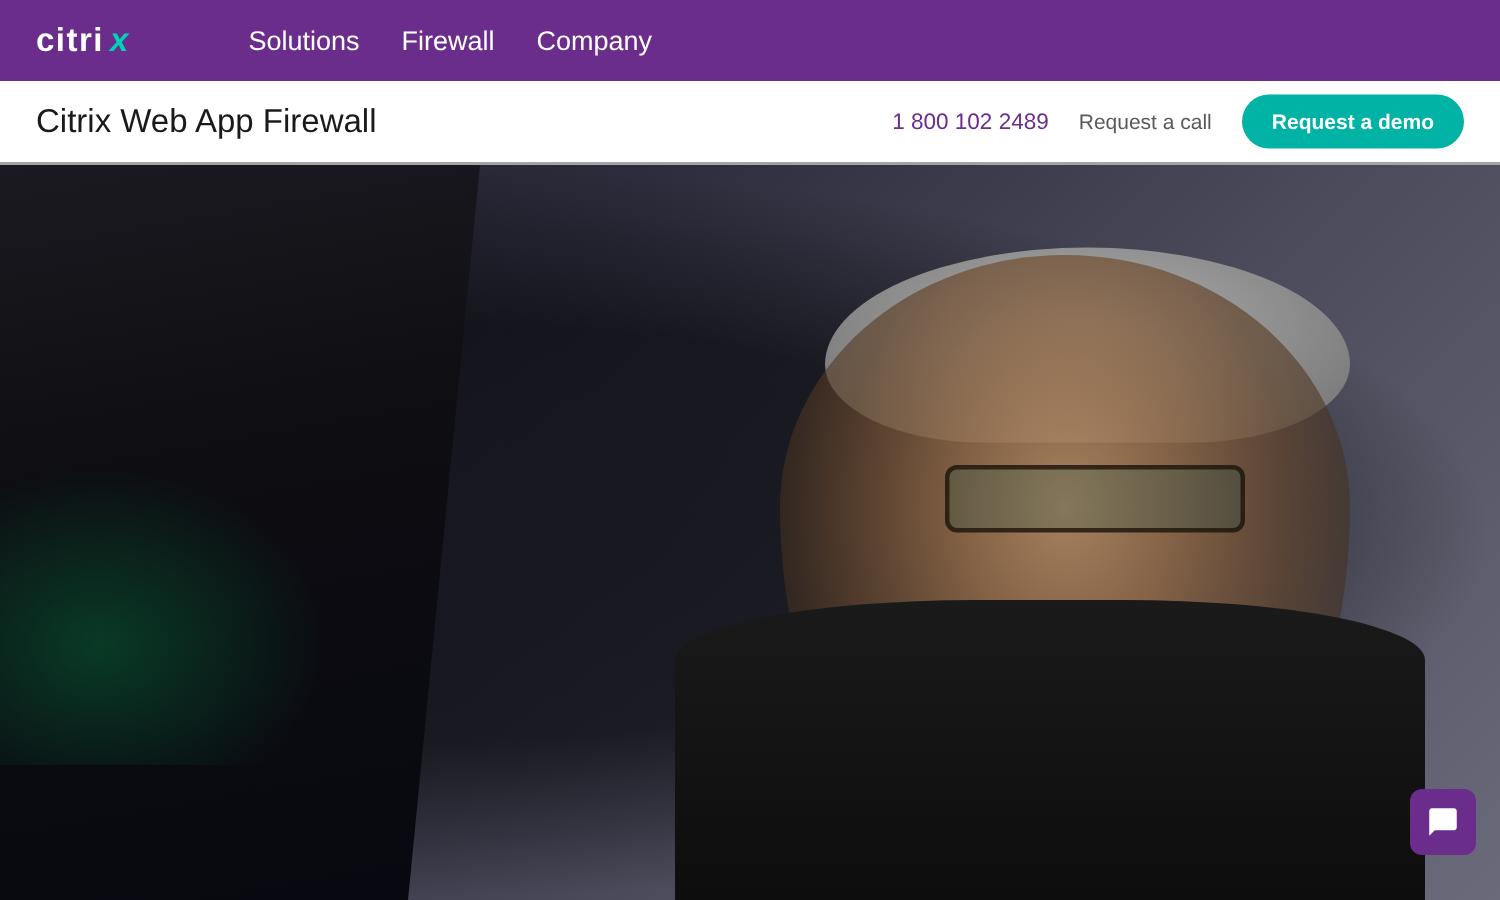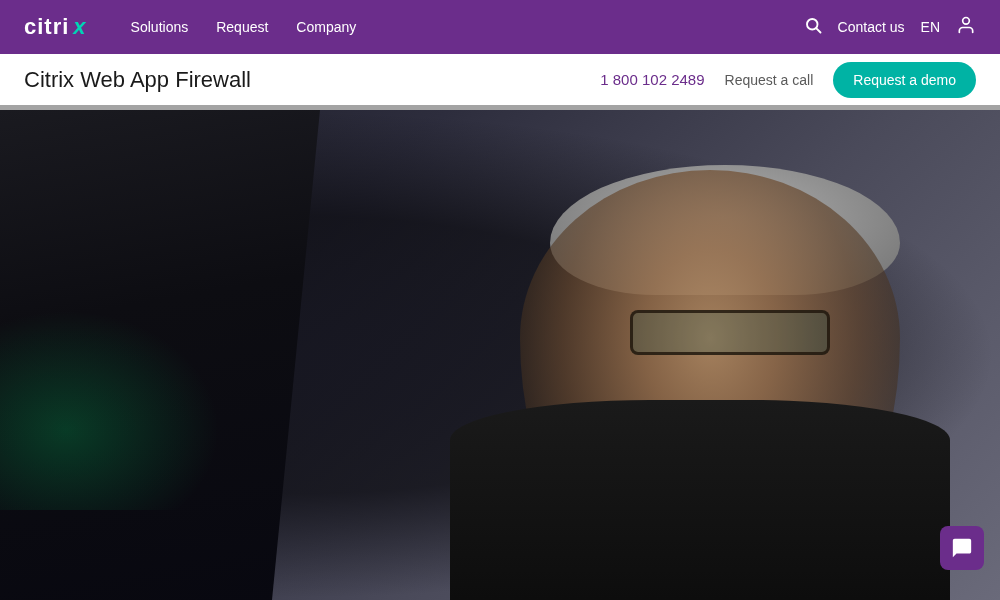"citri" .top-nav { gap: none -> 35px }
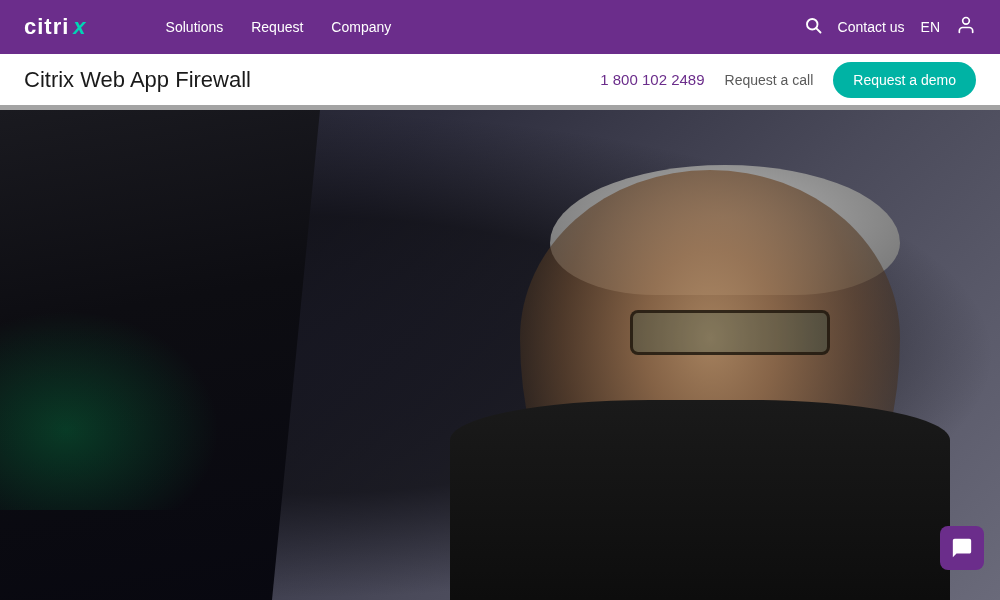"Solutions" .nav-link { font-size: 14px -> 18px }
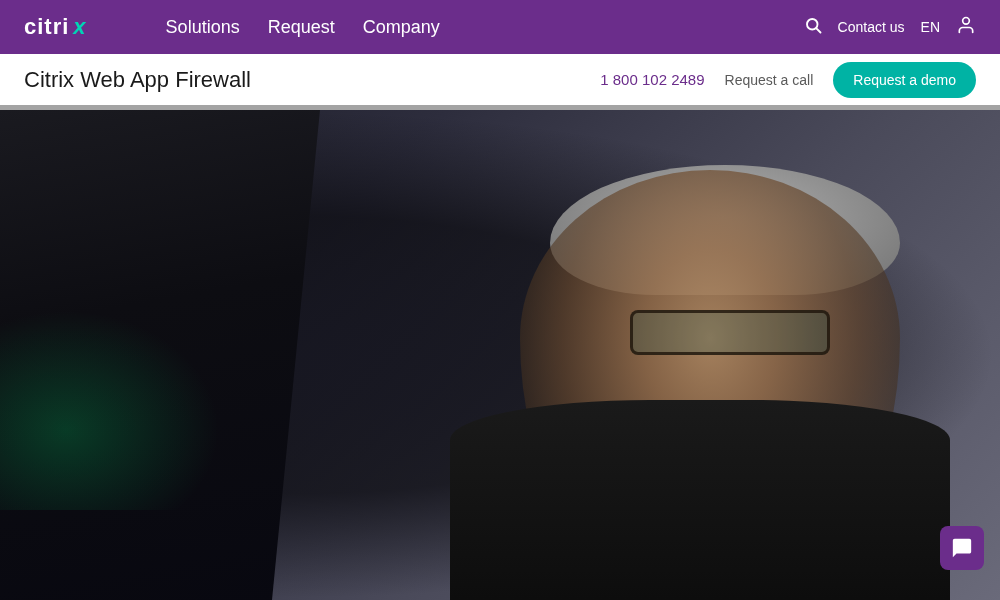"Request" a.nav-link { text: Request -> Firewall }
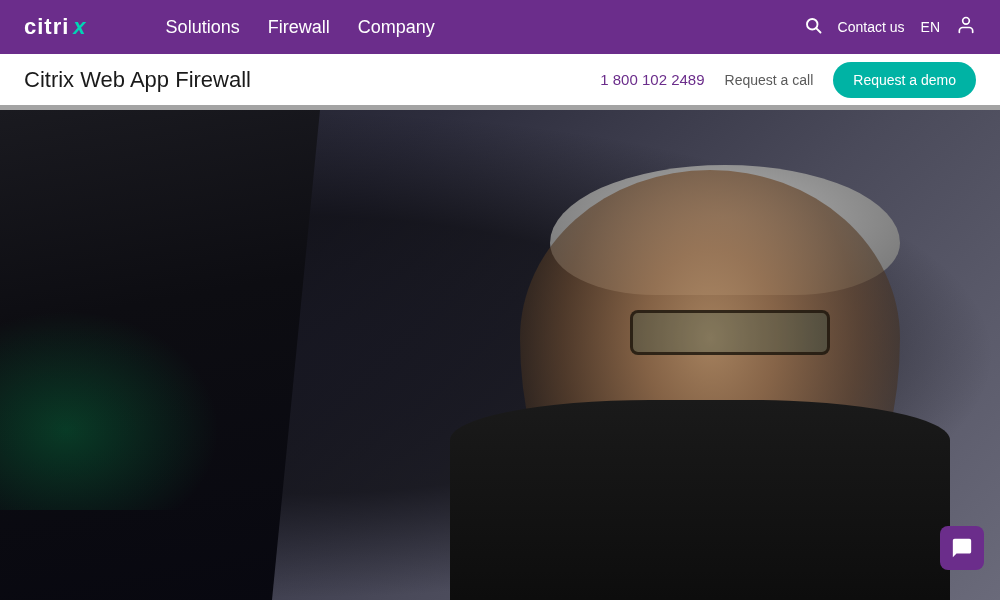"Contact us" div.nav-right { html: <div> <span> <svg> <circle></circle> <line></line> </svg> </span> <span>Contact us</span> <span>EN</span> <span> <svg> <path></path> <circle></circle> </svg> </span> </div> -> none }
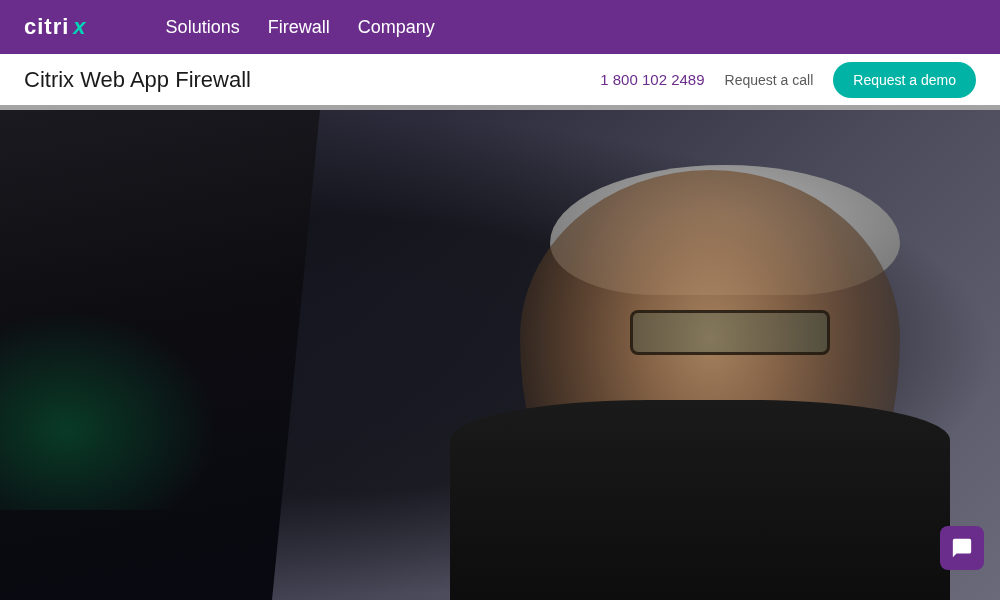"Citrix Web App Firewall" .sub-header { border-bottom: 5px solid #a3a3a3 -> 2px solid #a3a3a3 }
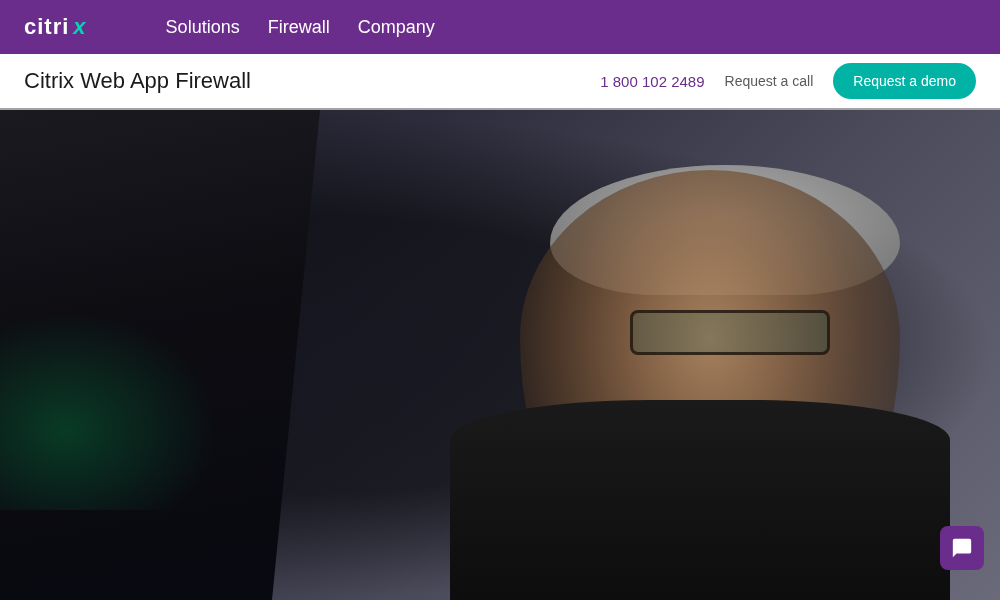"Request a demo" .request-demo-btn { font-weight: 400 -> 700 }
